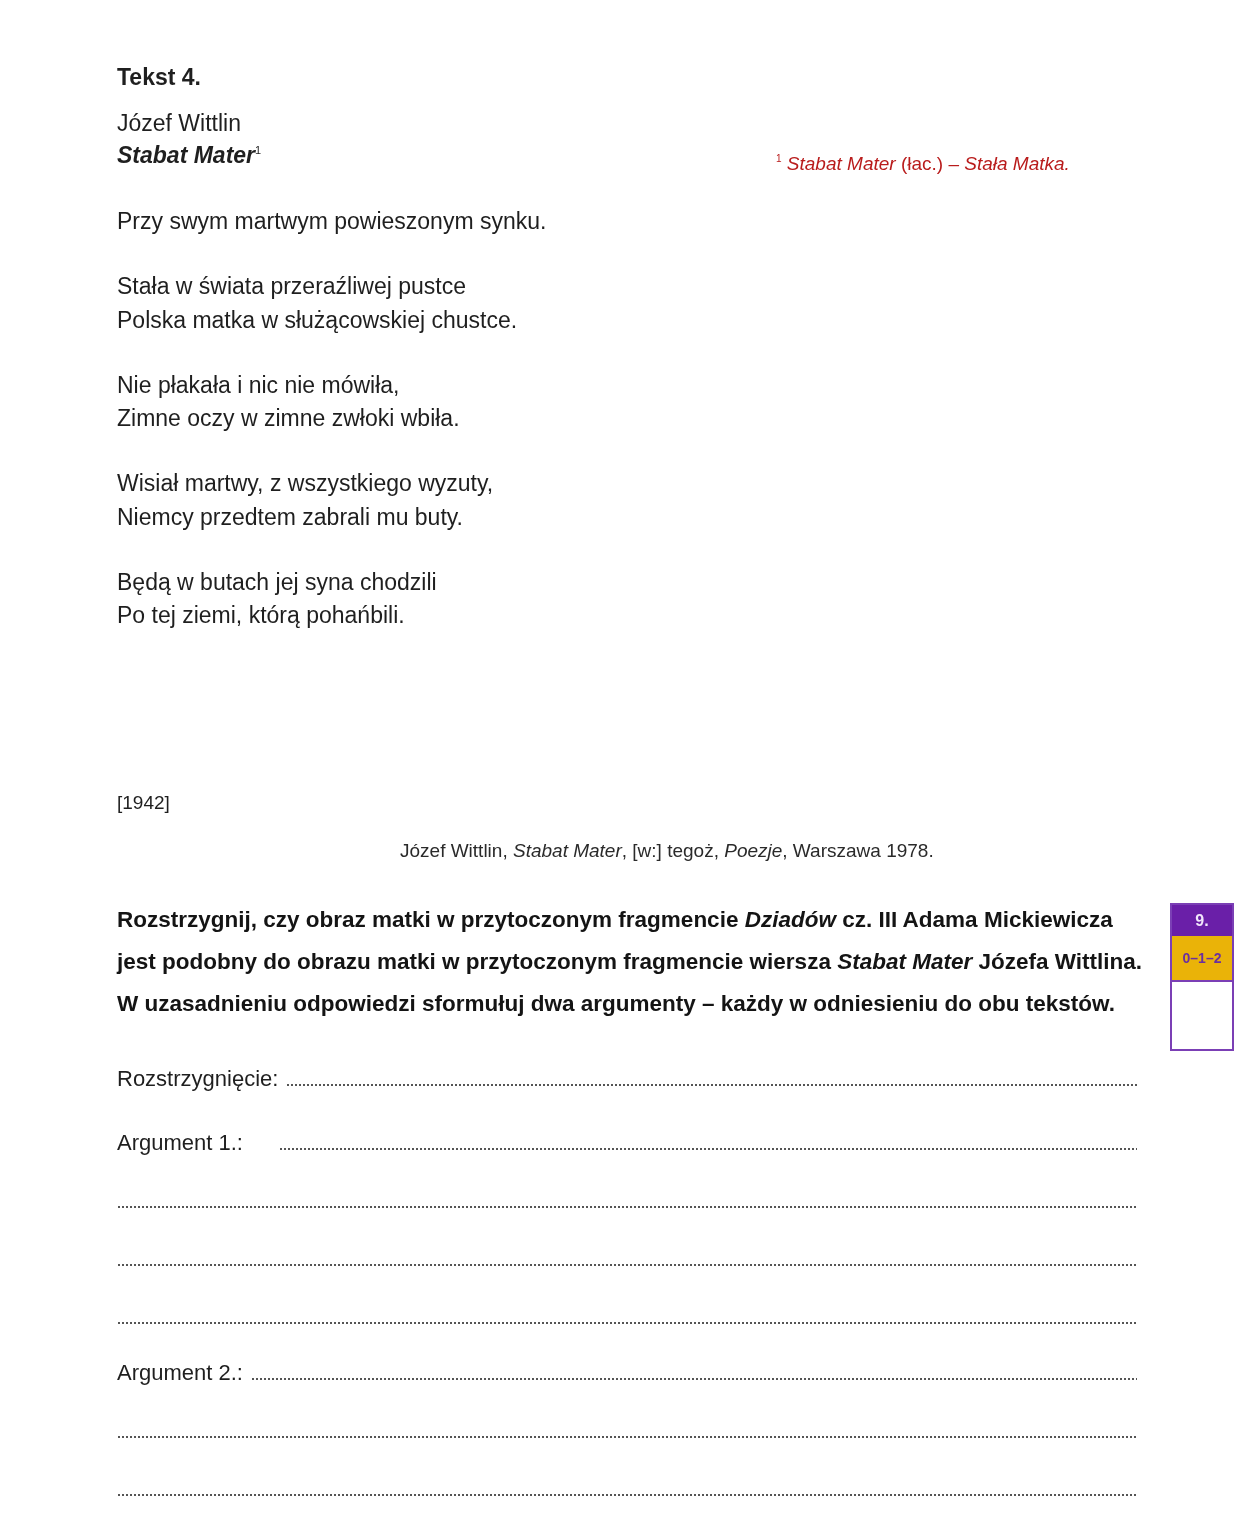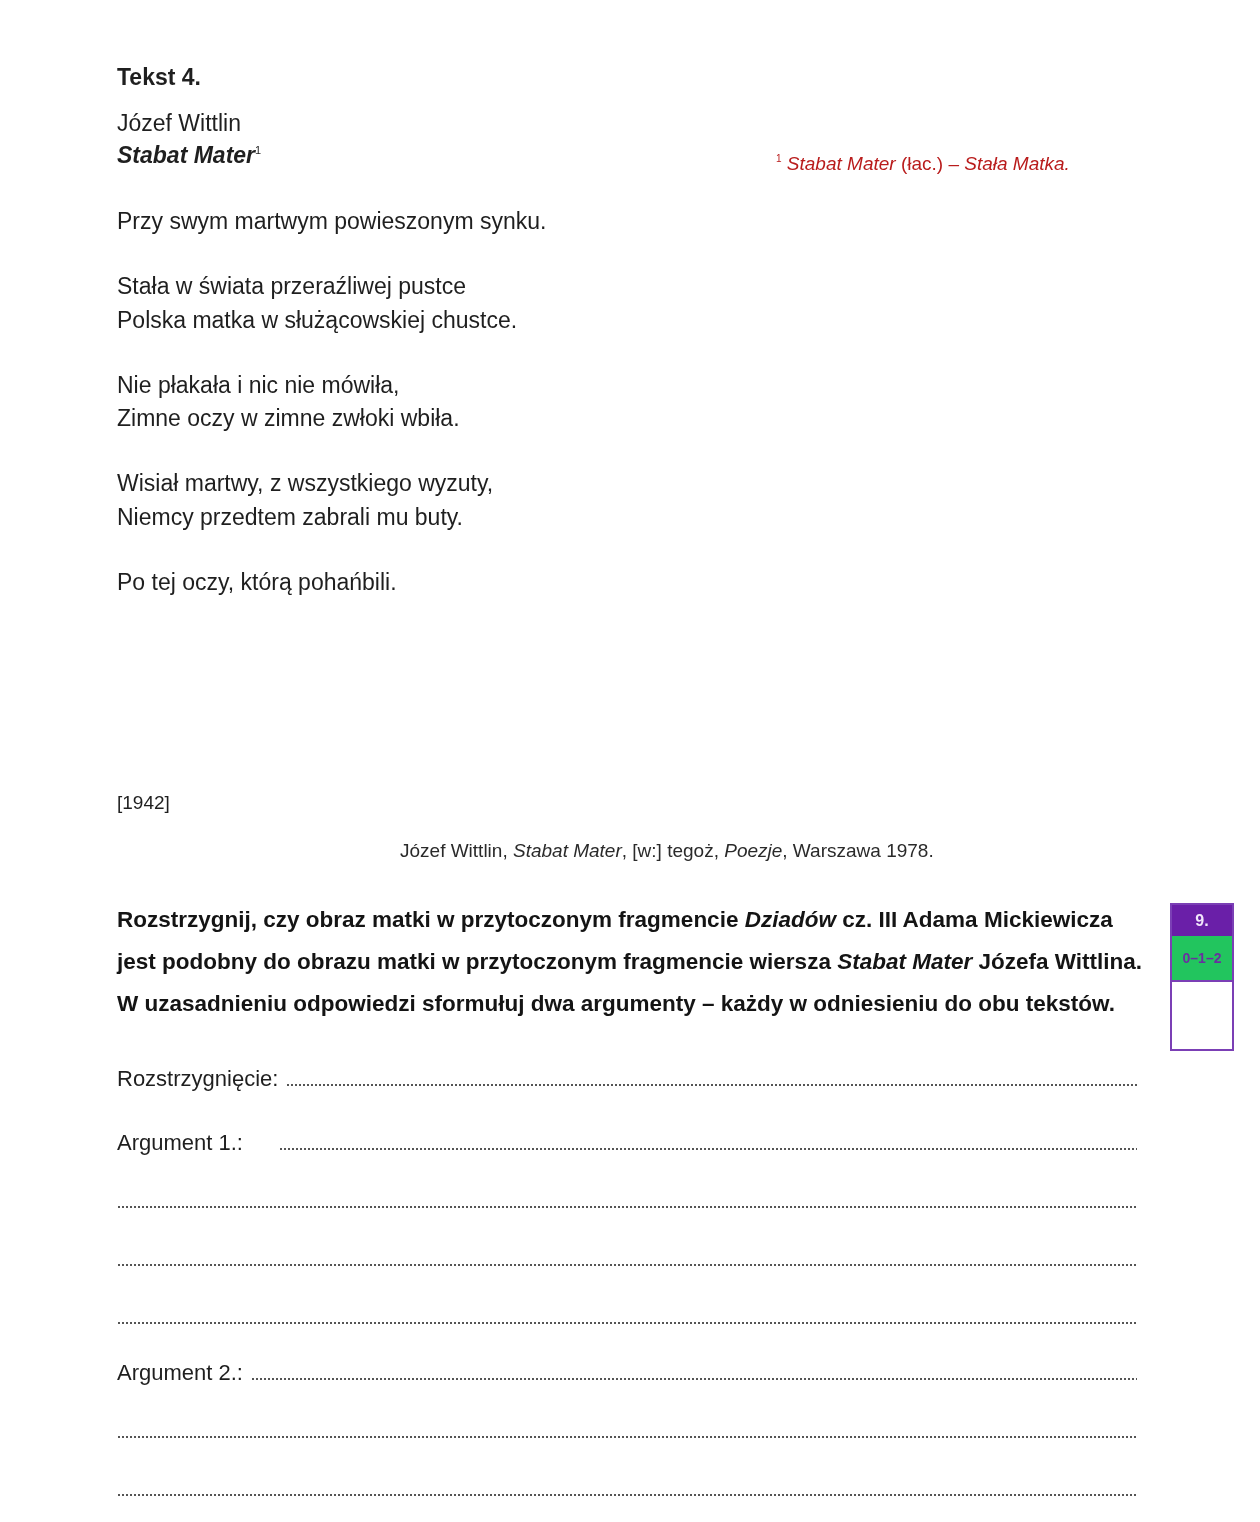"Będą w butach jej syna" div { html: none -> <div>Będą w butach jej syna chodzili</div> }
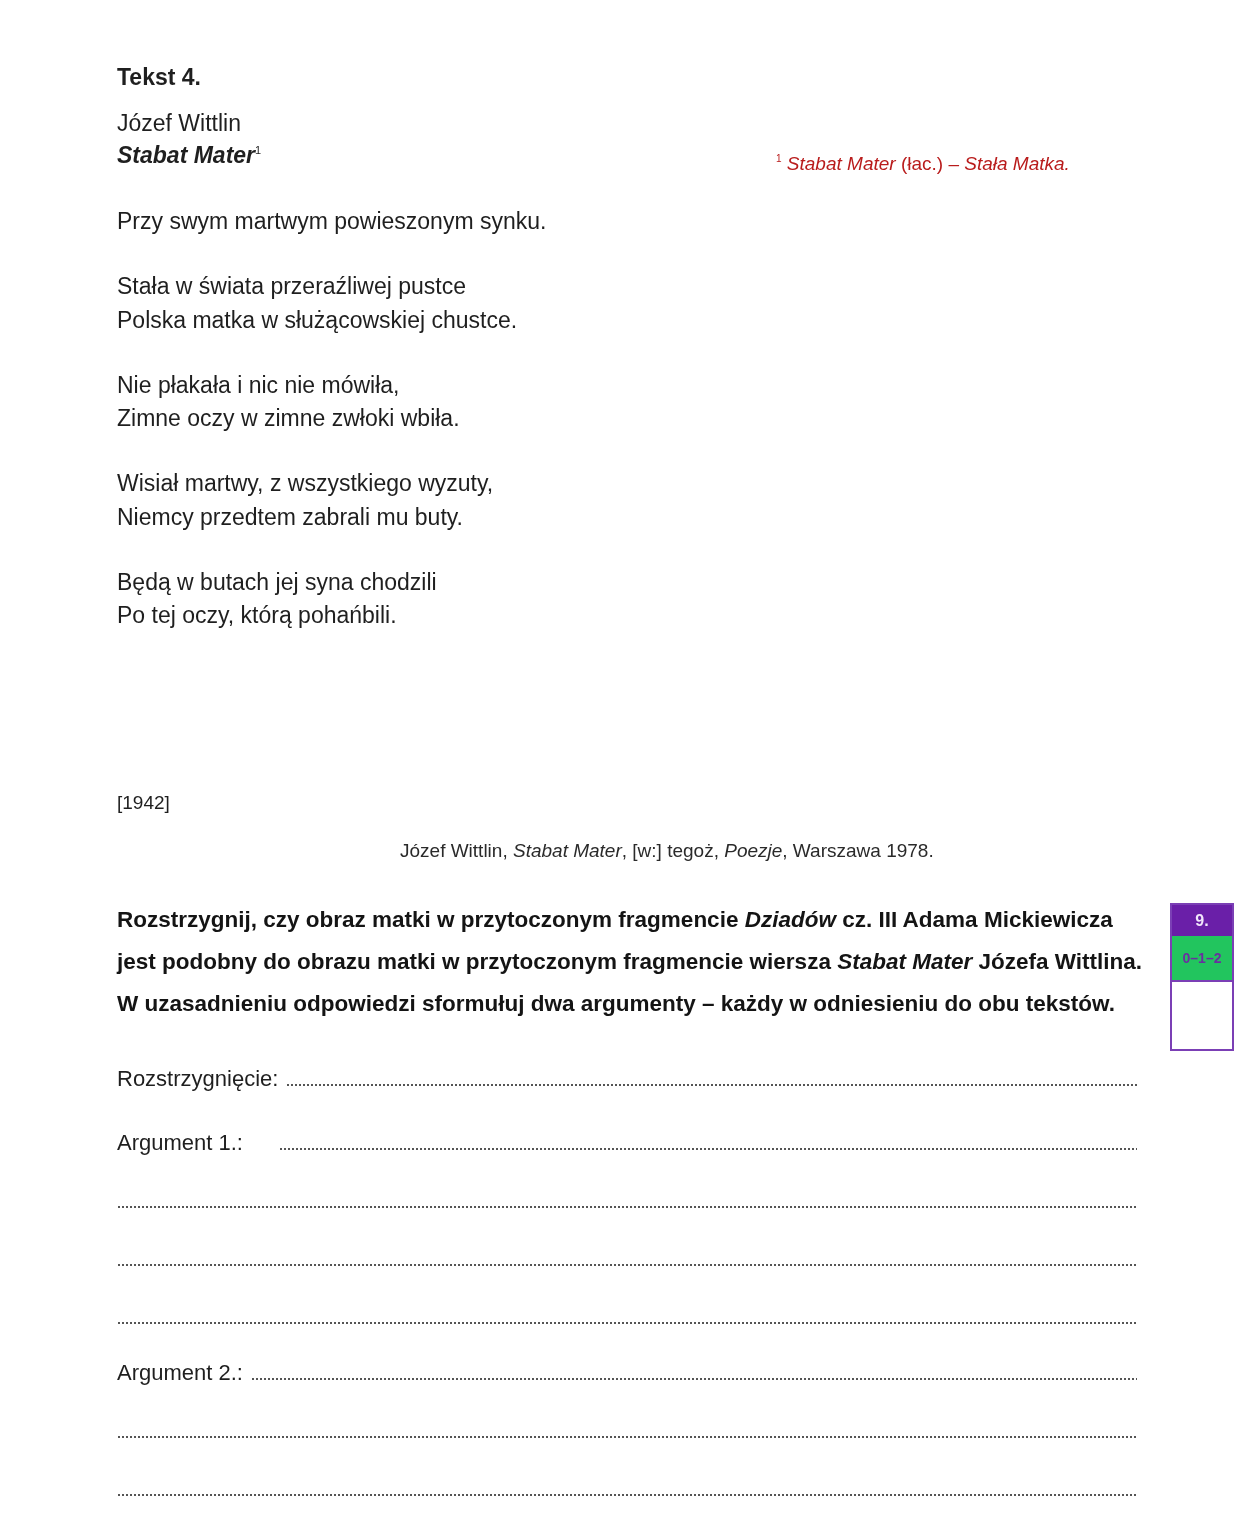"Po tej oczy, którą pohańbili." div { text: oczy -> ziemi }
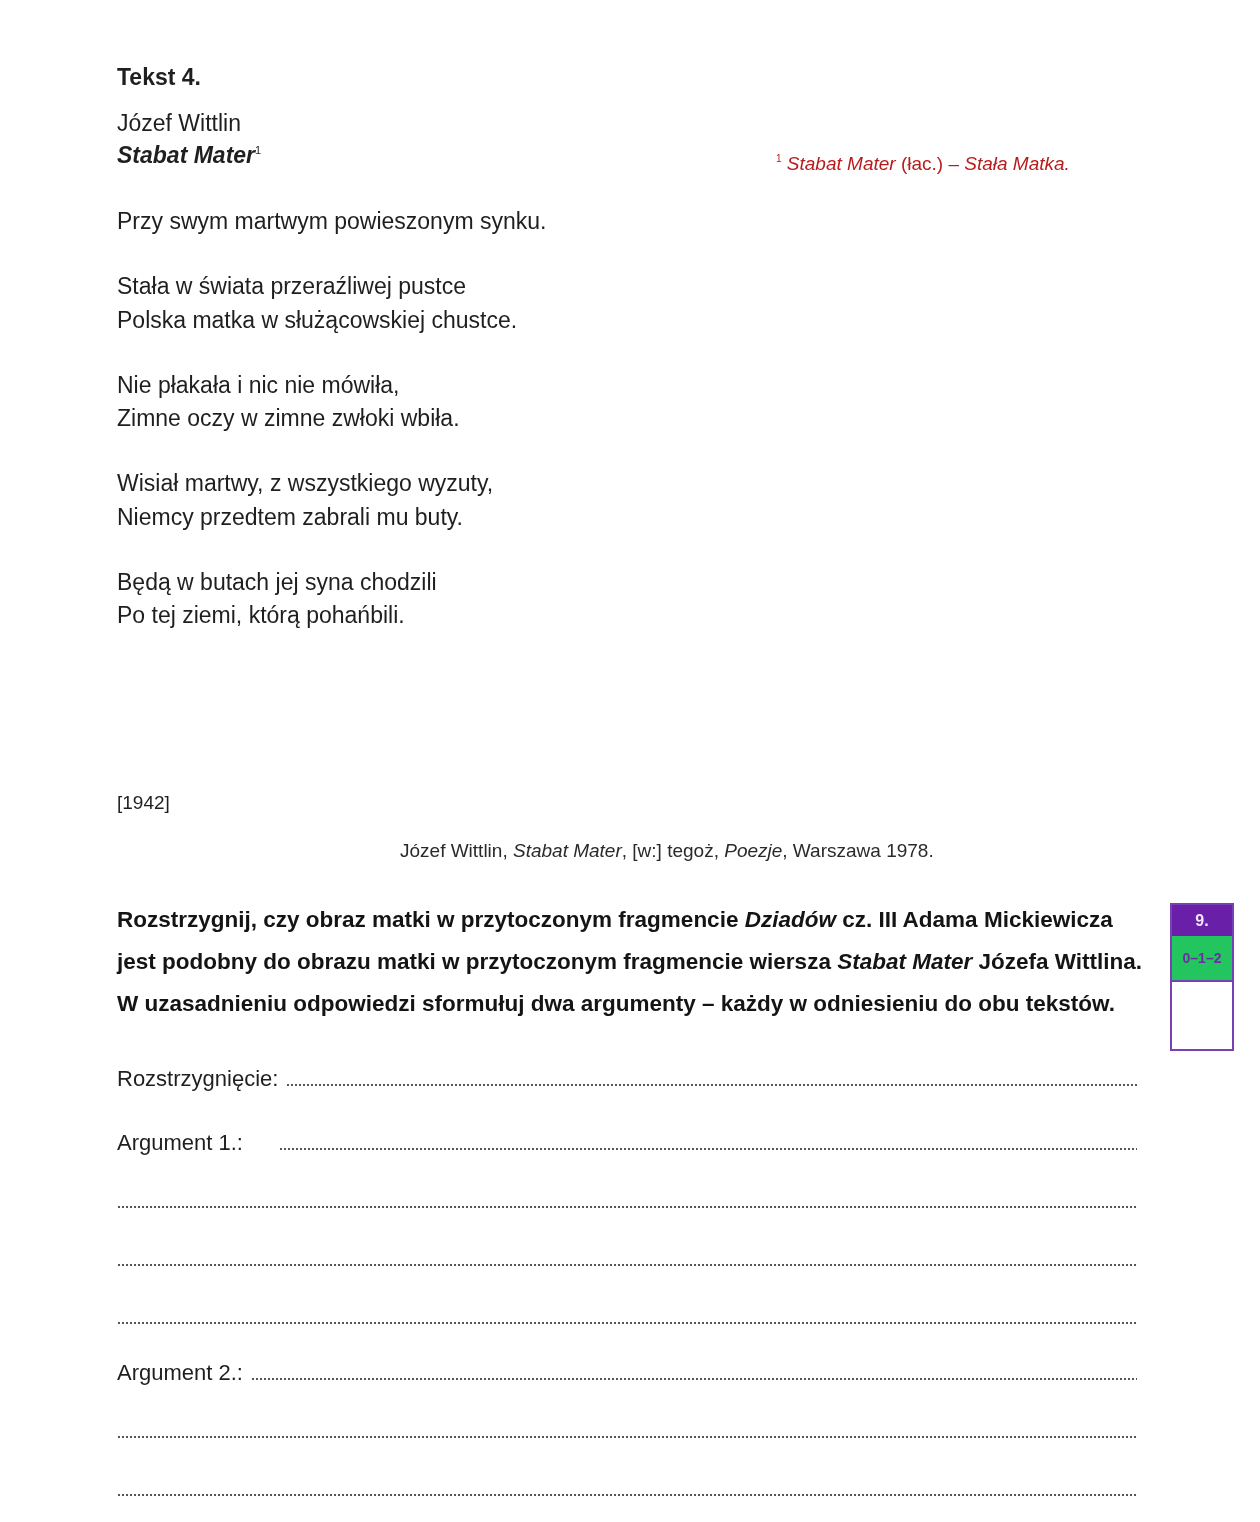"0–1–2" .score-range { background: #22c55e -> #eab308 }
